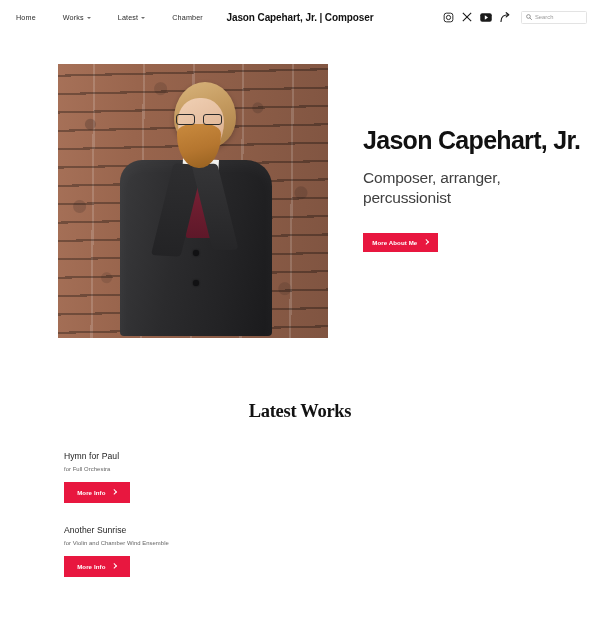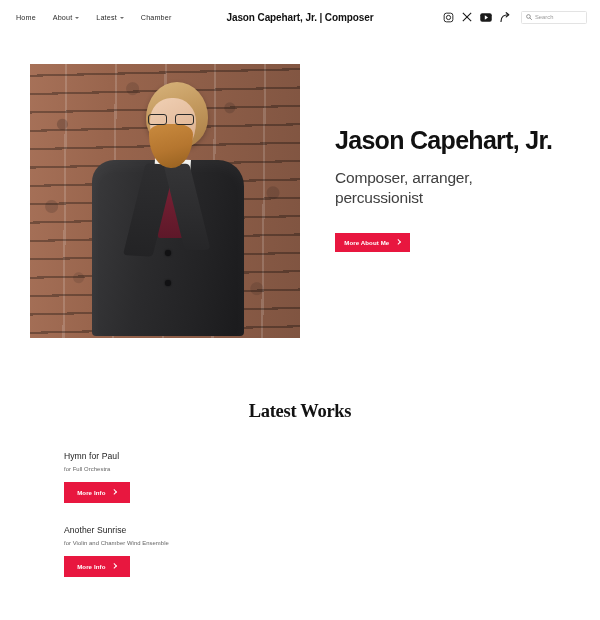"Home" .nav-list { gap: 17px -> 27px }
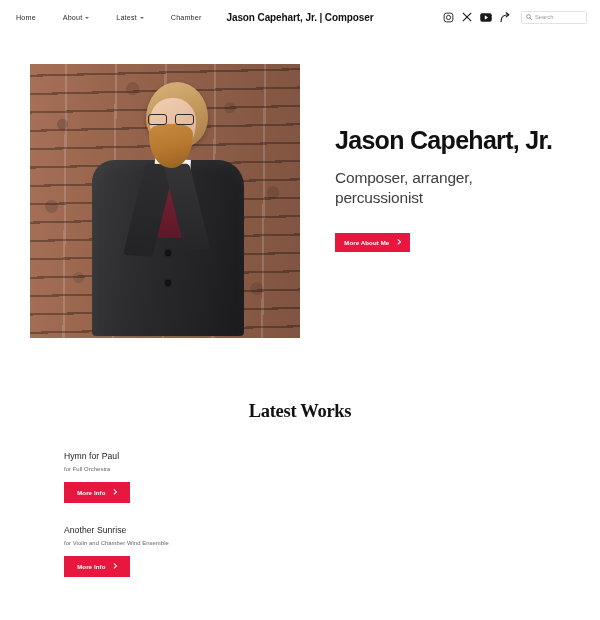"About" span { text: About -> Works }
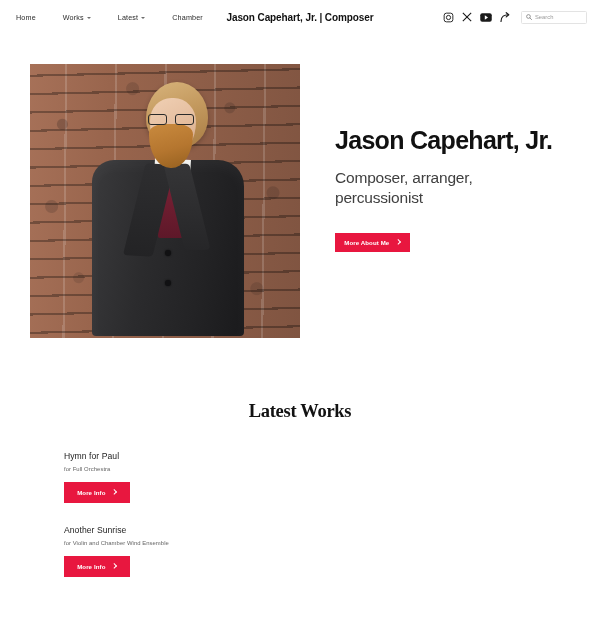"Jason Capehart, Jr." .hero { margin-left: none -> 28px }
